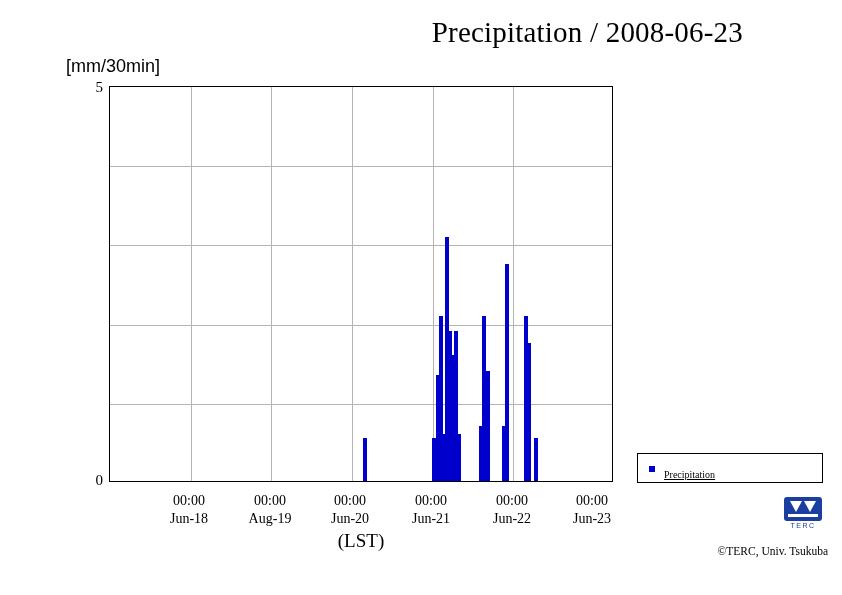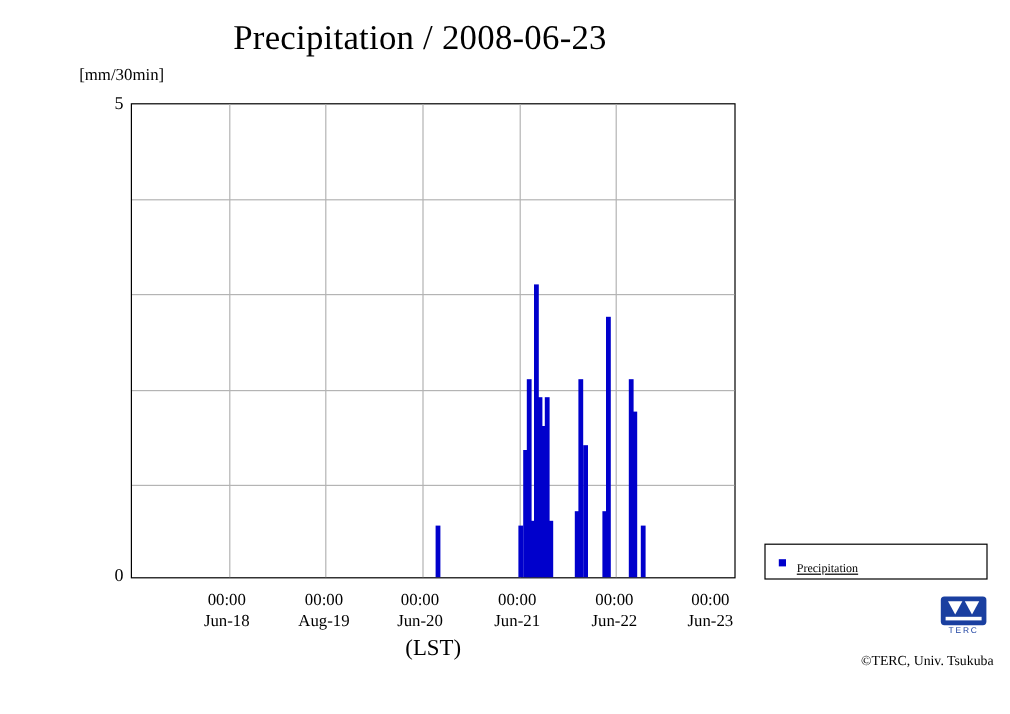"Precipitation / 2008-06-23" .title { padding-left: none -> 43px; text-align: center -> right }
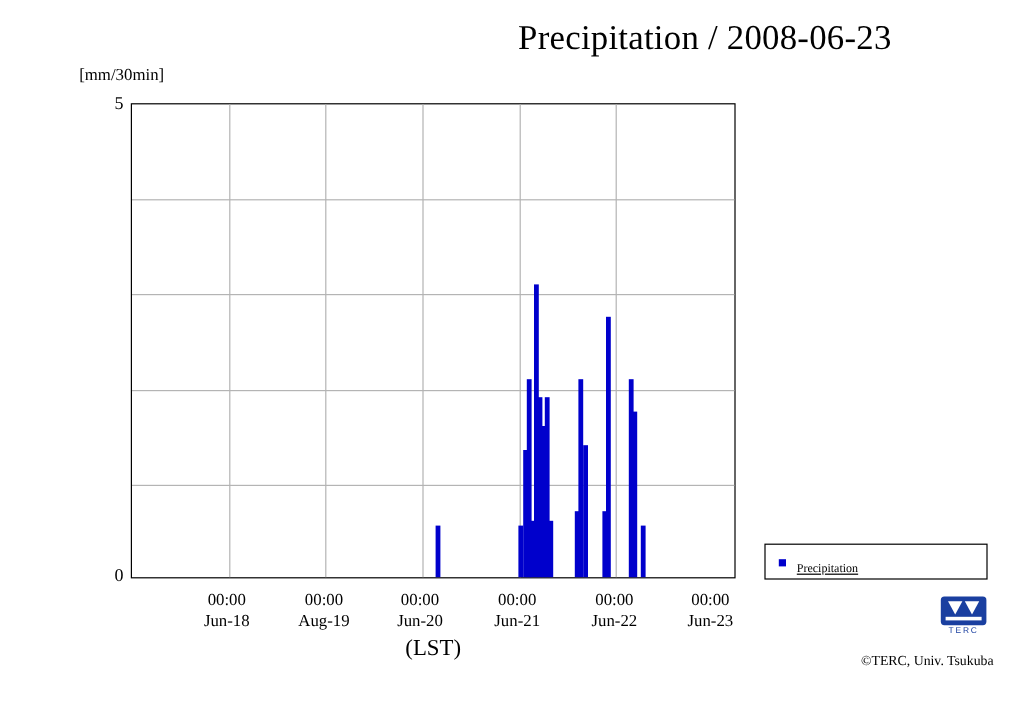"[mm/30min]" .yunit { font-family: Liberation Serif, serif -> Liberation Sans, sans-serif; font-size: 14px -> 18px }
